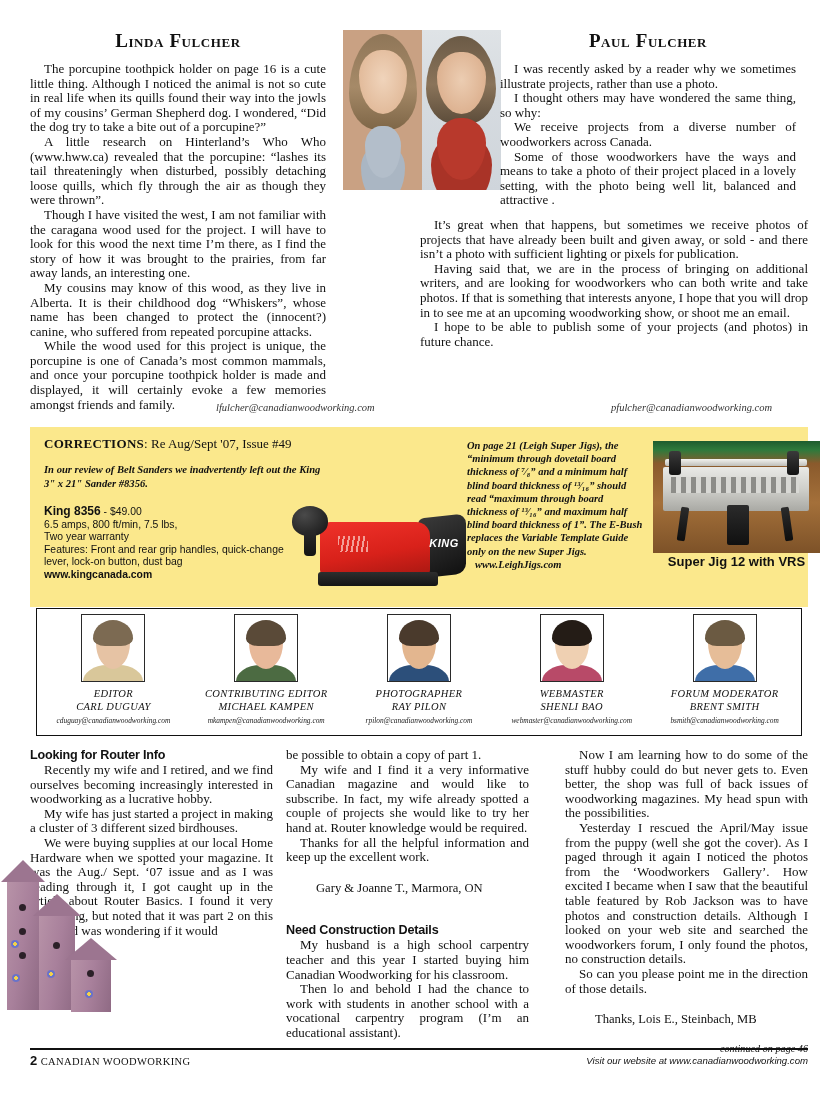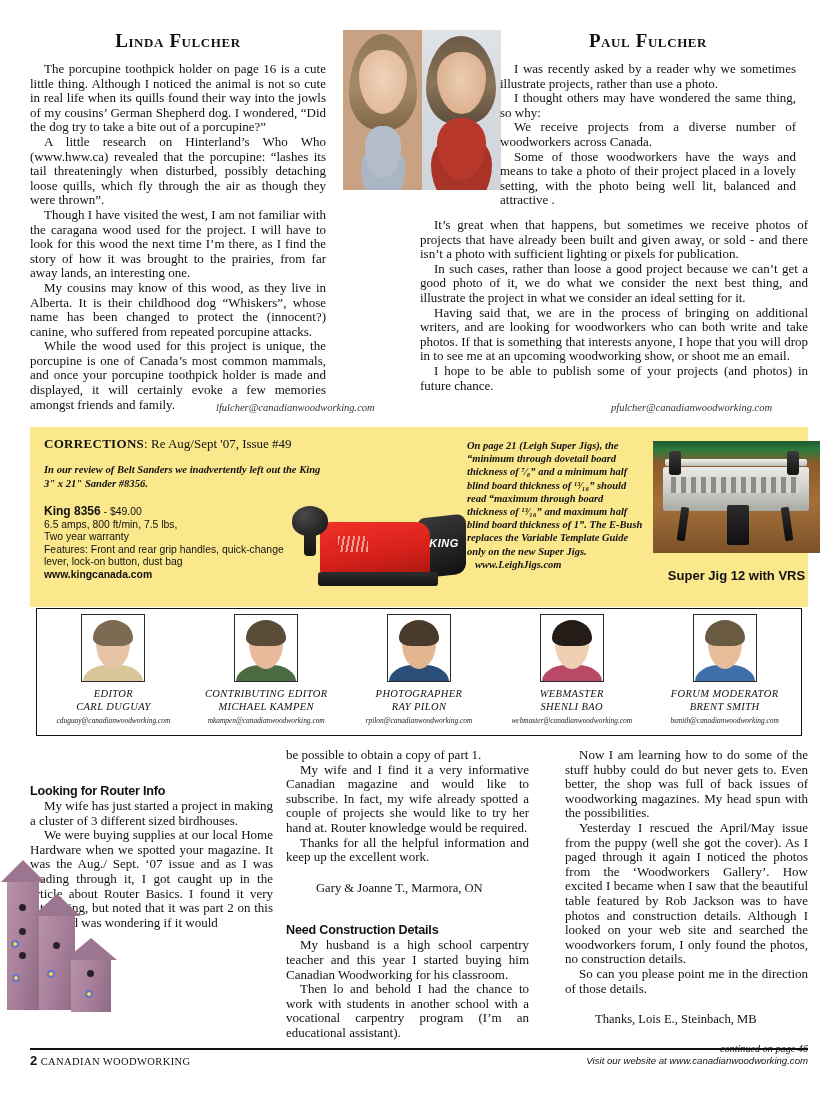"In such cases, rather than" p.body { html: <p>In such cases, rather than loose a good project because we can’t get a good photo of it, we do what we consider the next best thing, and illustrate the project in what we consider an ideal setting for it.</p> -> none }
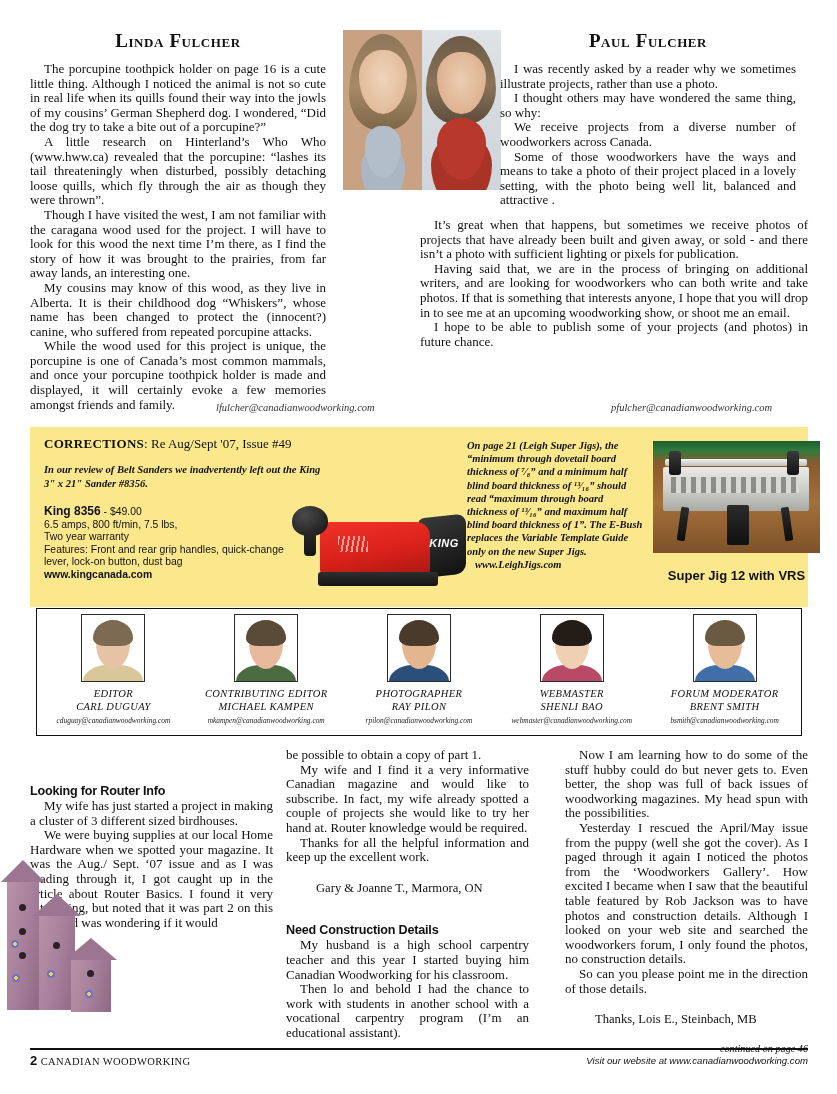"Super Jig 12 with VRS" .jig-label { top: 141px -> 127px }
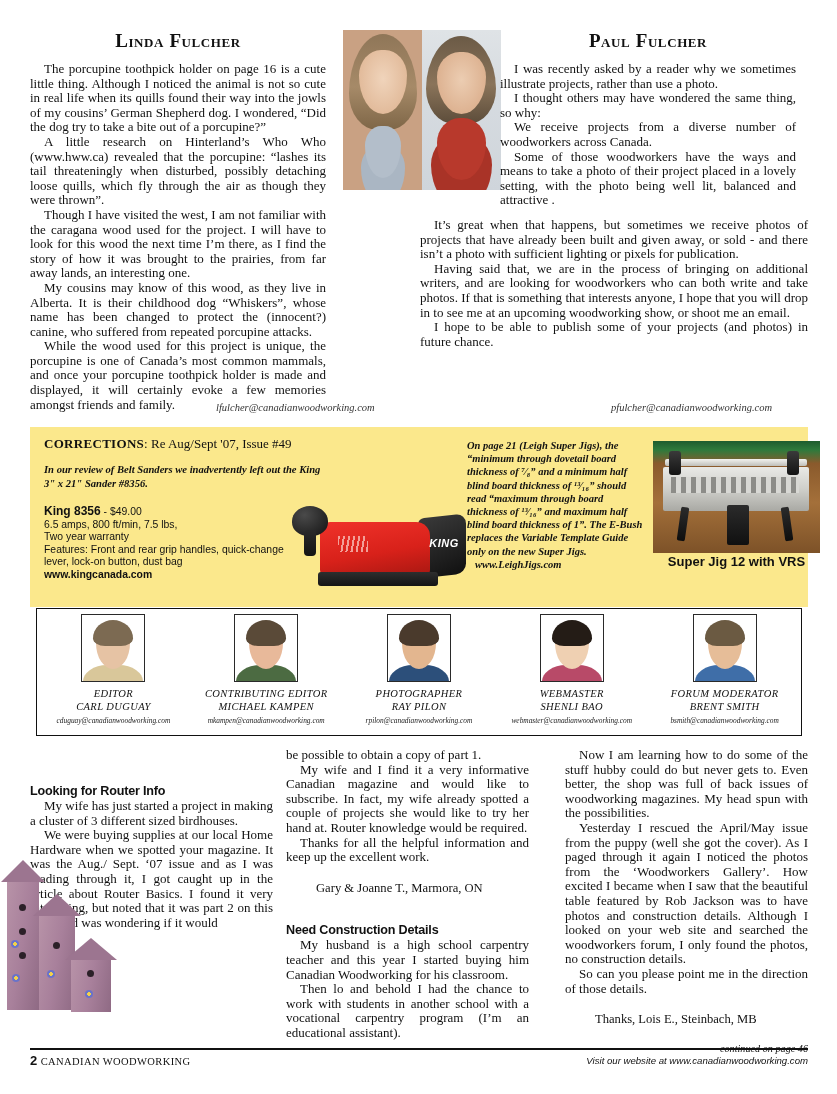"Looking for Router Info" .lcol1 { margin-top: 36px -> none }
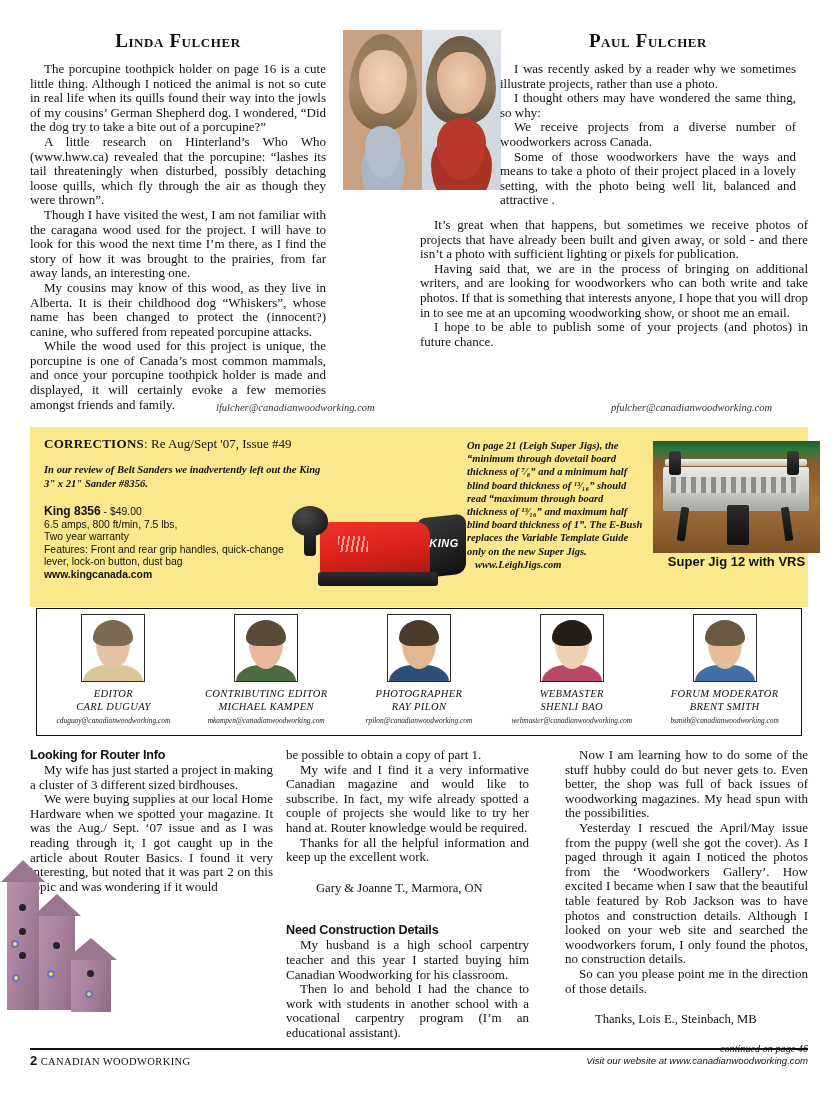"Recently my wife and I" p.body { html: none -> <p>Recently my wife and I retired, and we find ourselves becoming increasingly interested in woodworking as a lucrative hobby.</p> }
